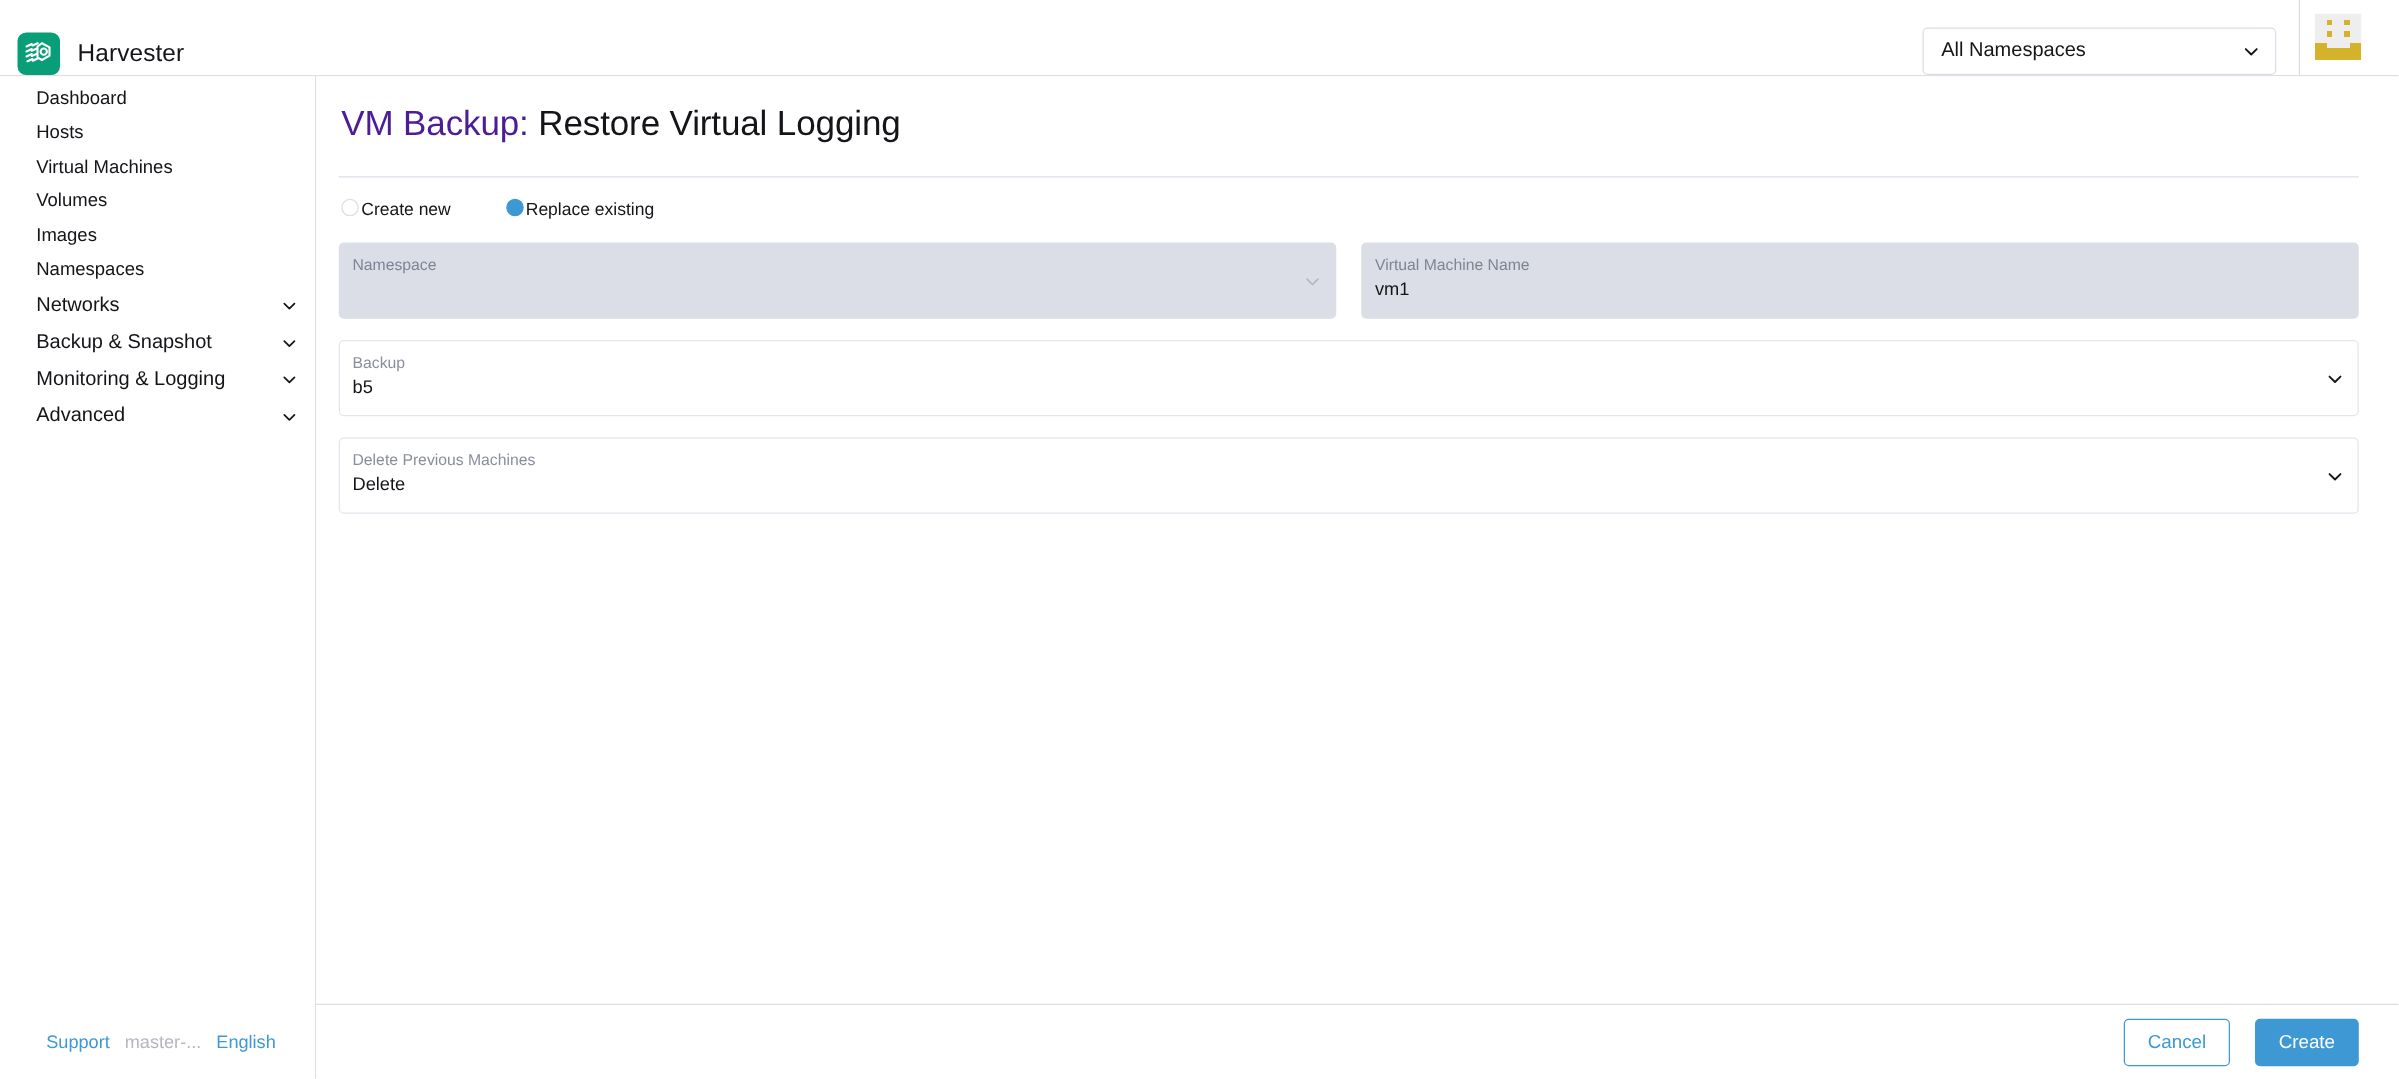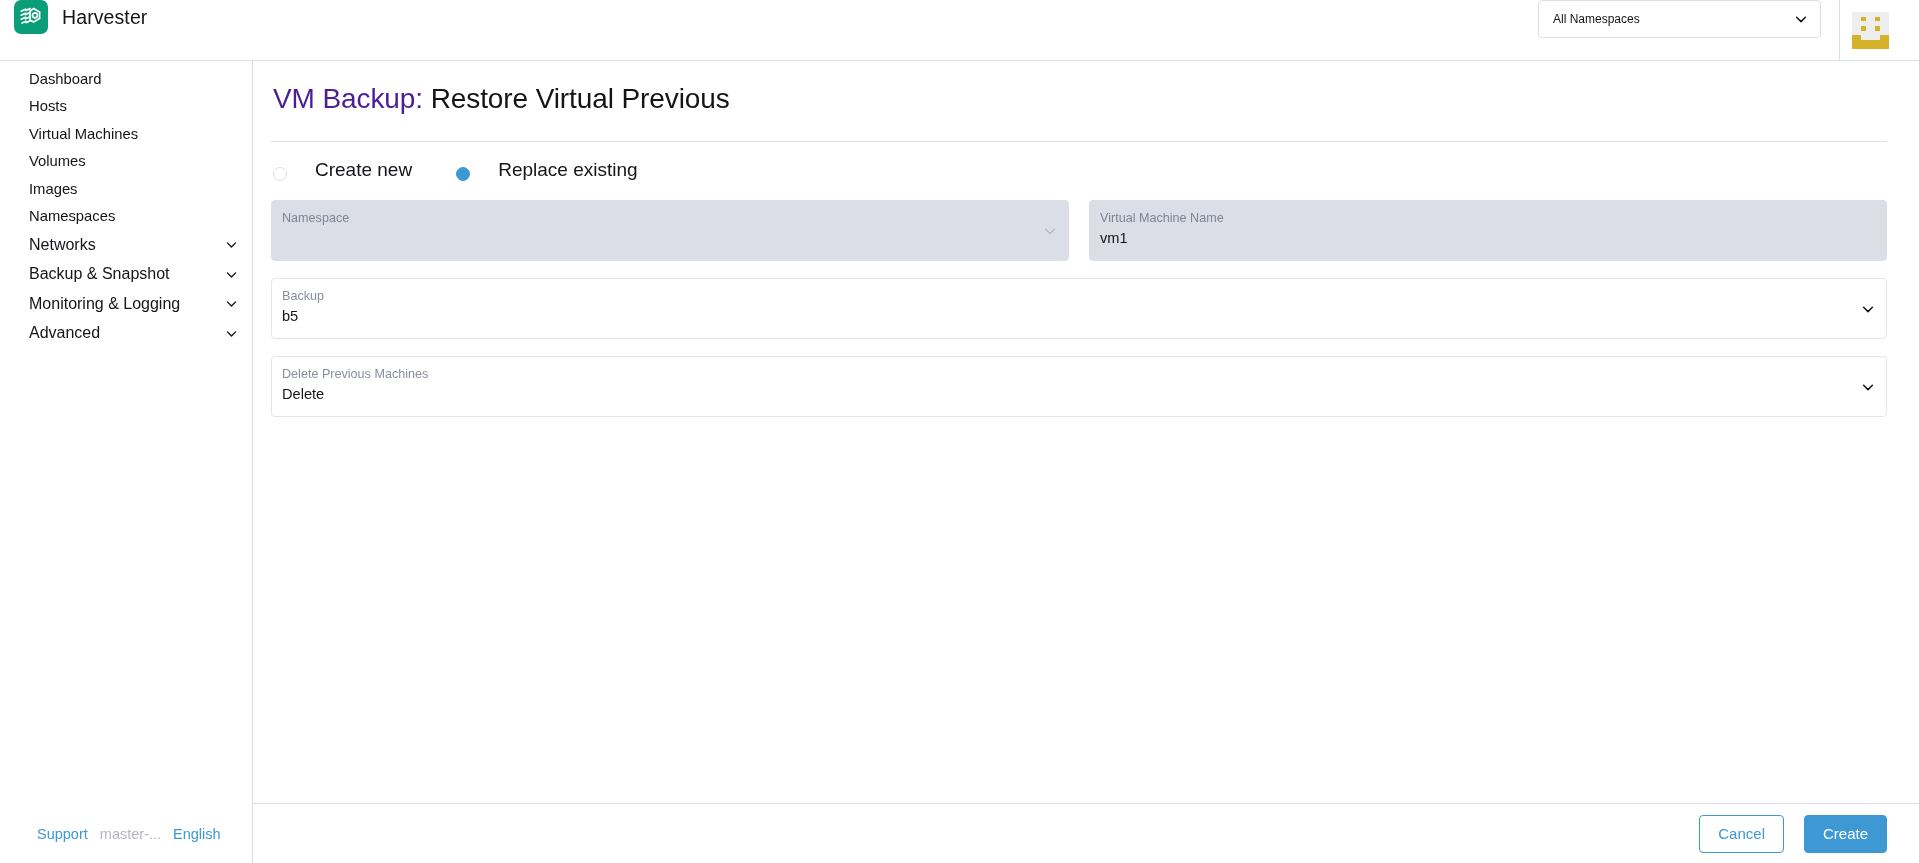"Harvester" .header { align-items: flex-start -> flex-end }
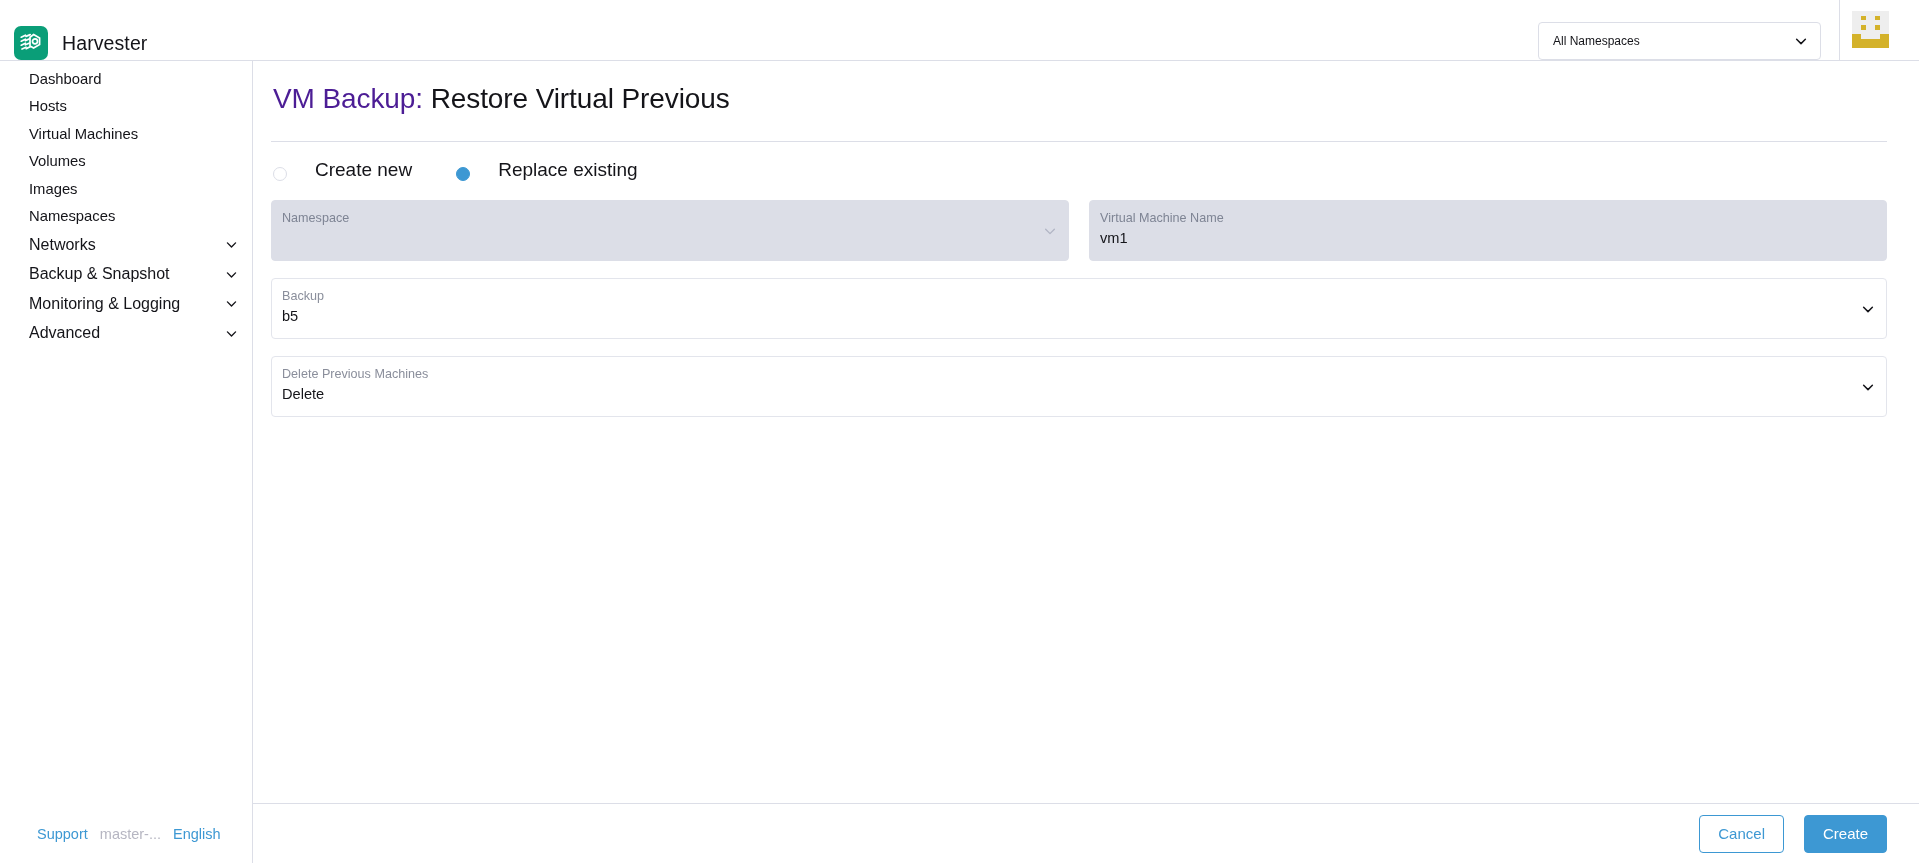"All Namespaces" .ns-select { font-size: 12px -> 16px }
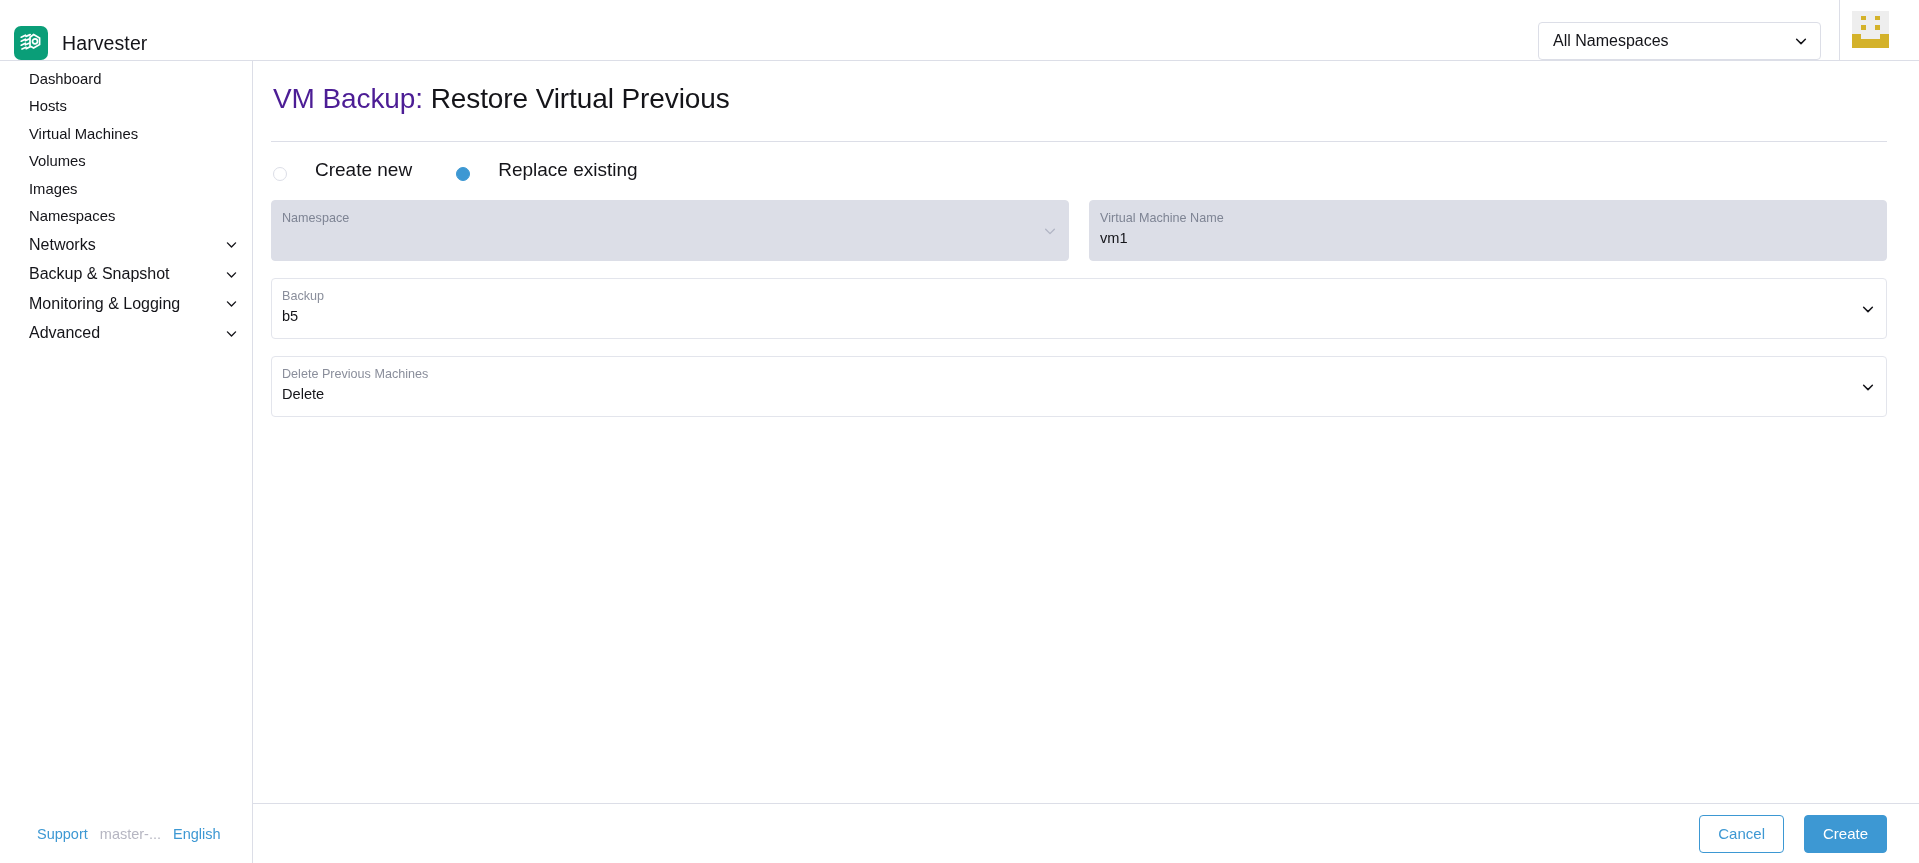"Restore Virtual Previous" span.suffix { text: Previous -> Logging }
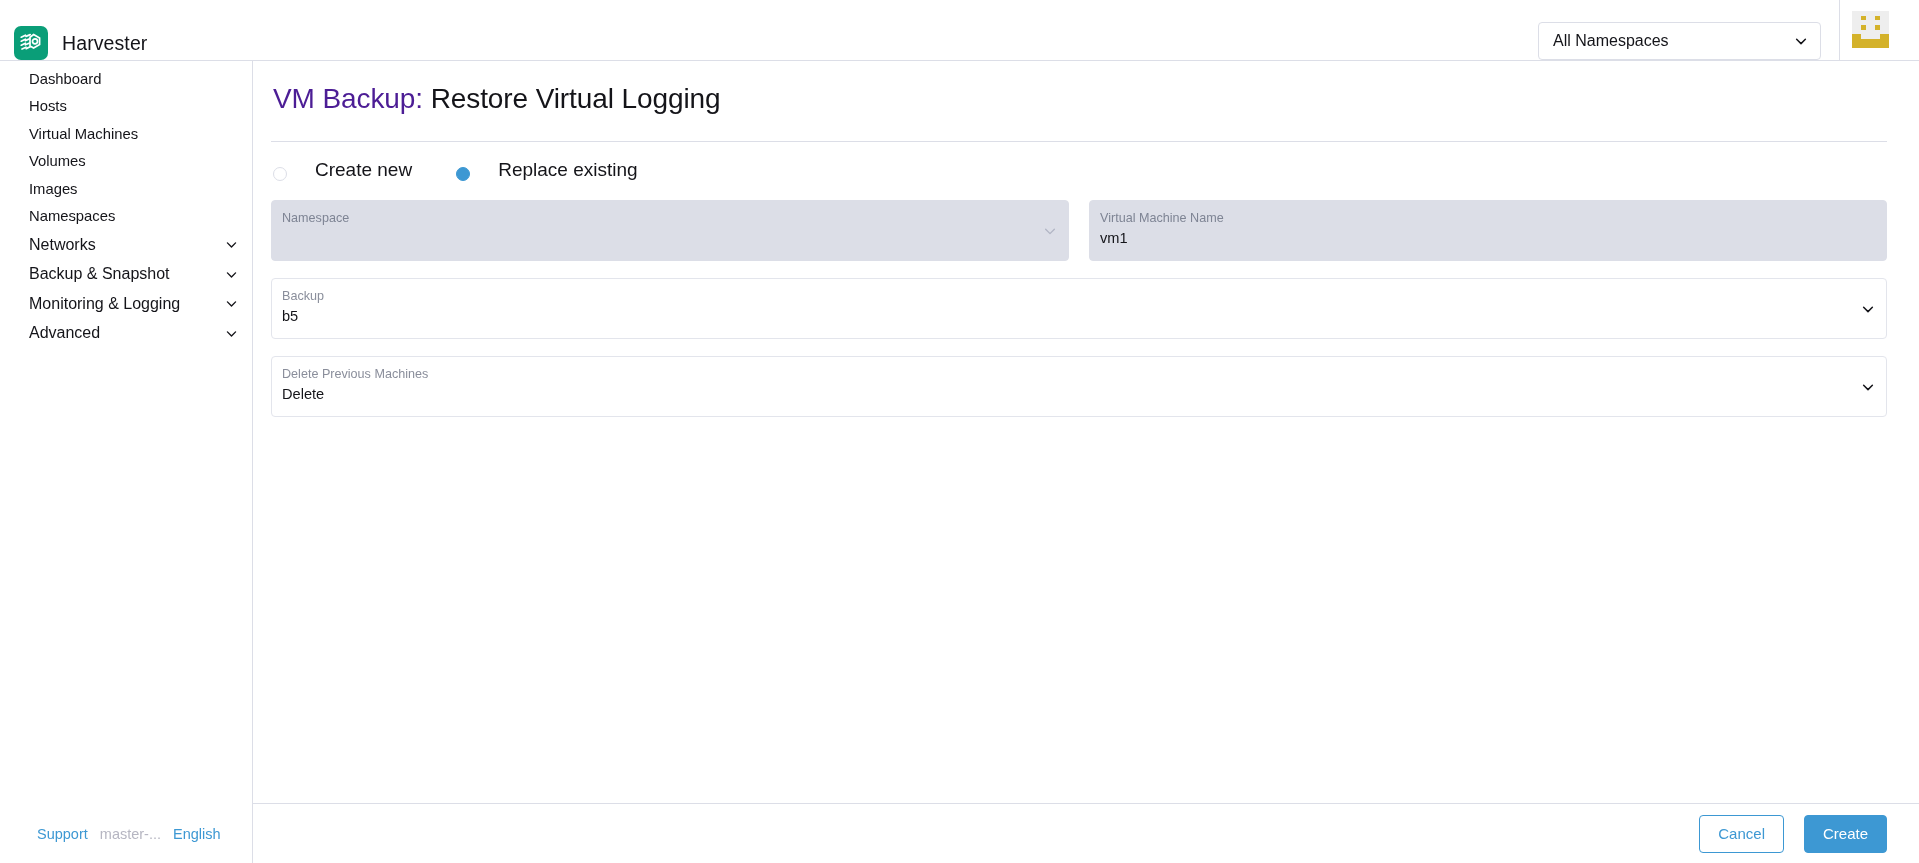"Create new" .radio-opt { align-items: flex-end -> flex-start; font-size: 19px -> 14px; gap: 28px -> 2px }
